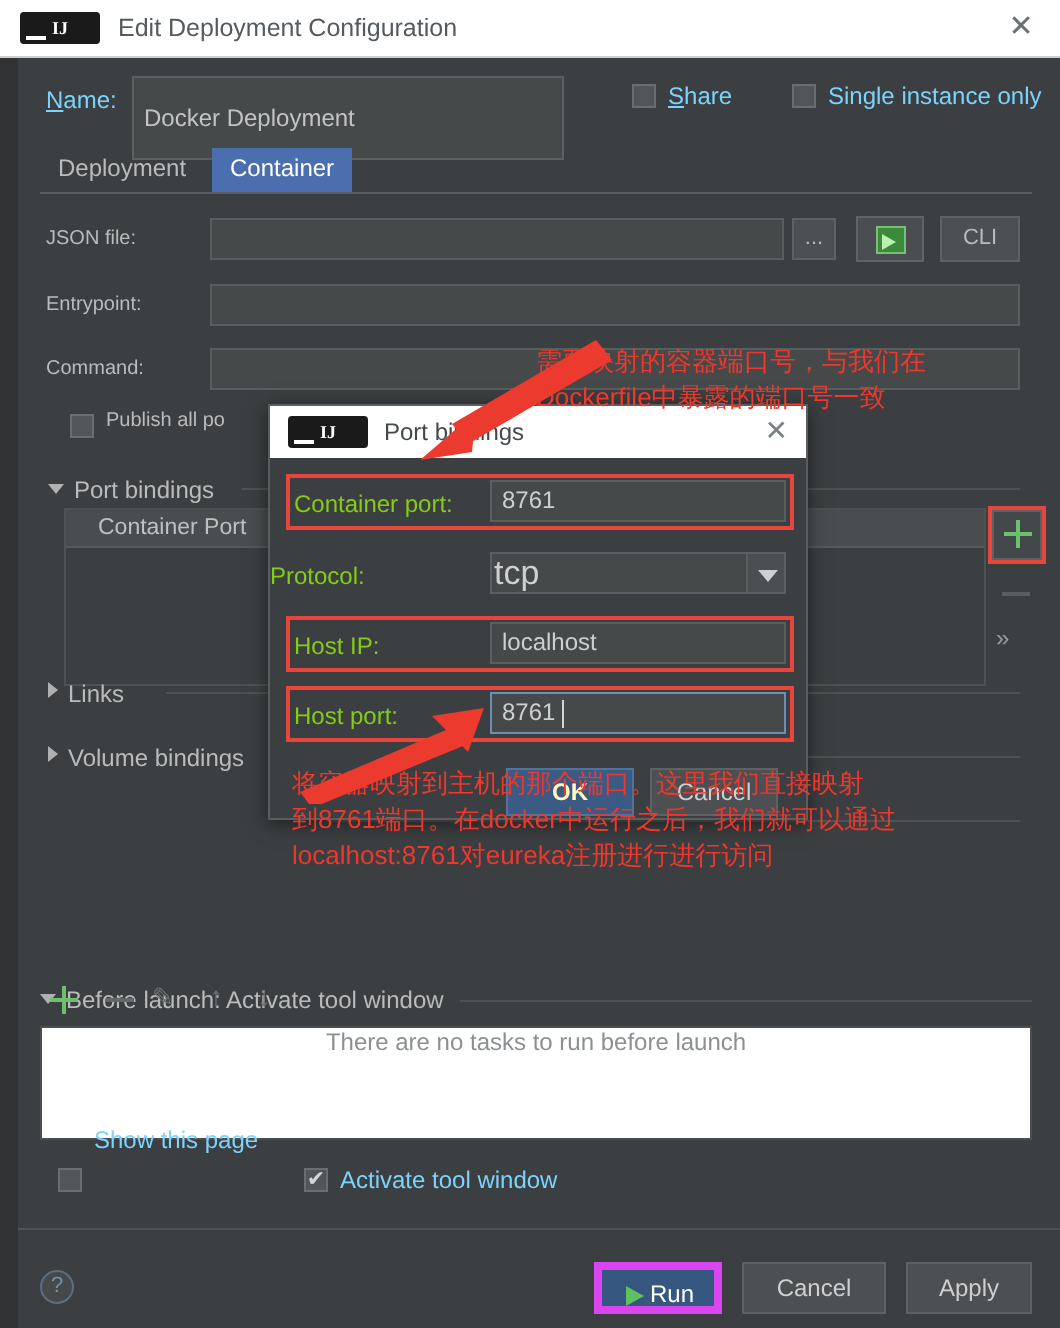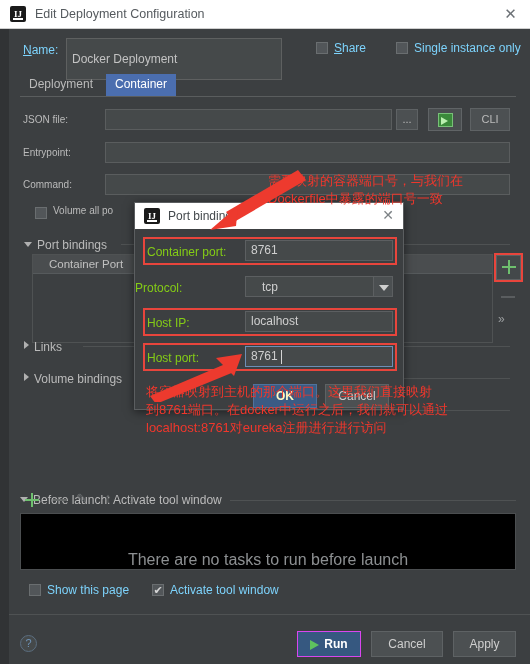"IJ" .ij-logo { width: 16px -> 40px }
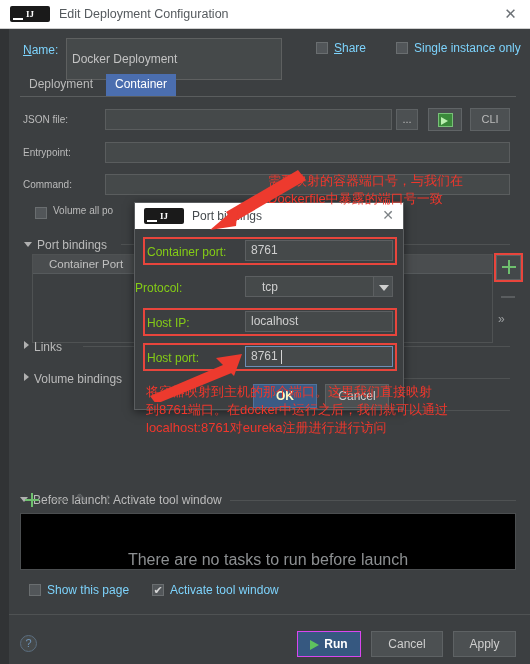"Volume all po" span.row-label { text: Volume -> Publish }
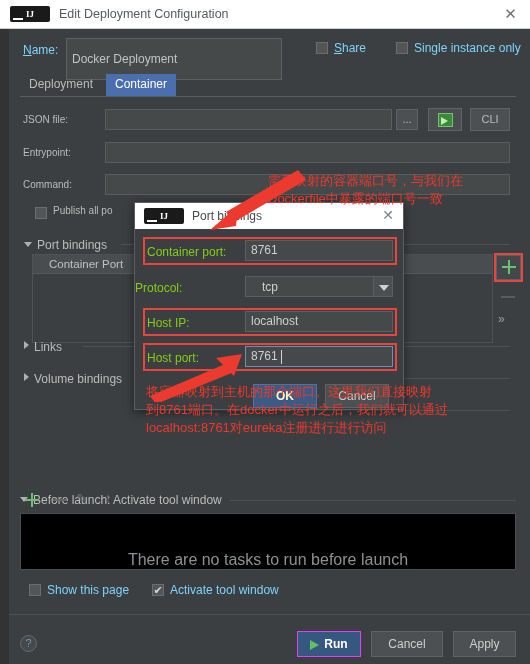"tcp" .mselect { font-size: 12px -> 17px; padding: 2px 16px -> 2px 1px }
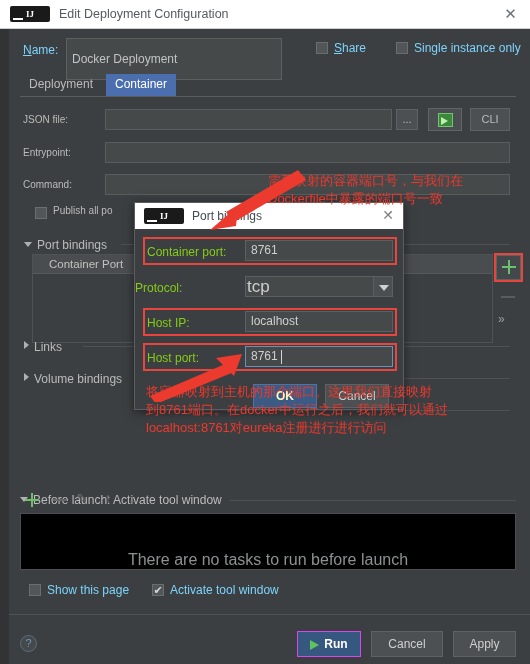"There are no tasks to" .tasksbox { align-items: flex-end -> flex-start; background: #000000 -> #ffffff; font-size: 16px -> 12px }
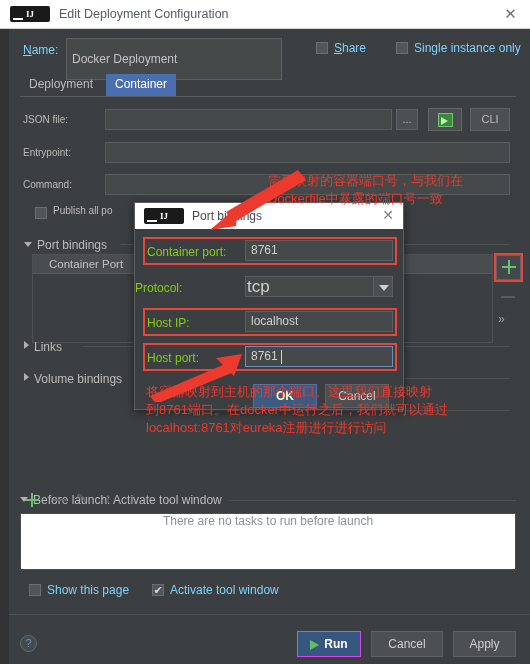"Show this page" span.lbl { top: 583px -> 563px }
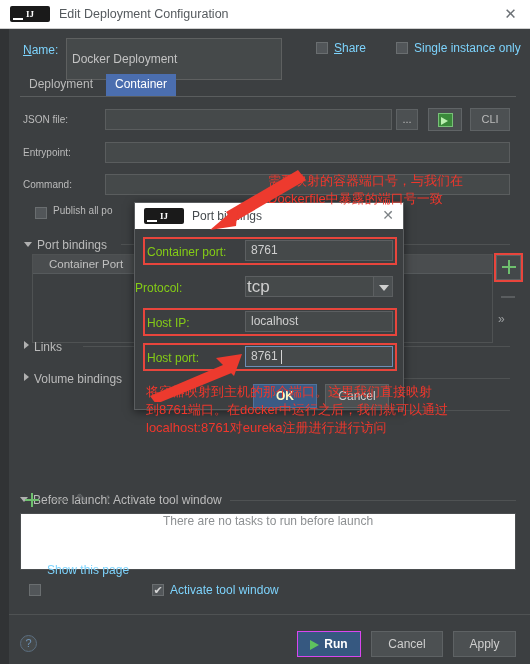"Run" .btn-run { border: 1px solid #d946ef -> 4px solid #d946ef; font-weight: bold -> normal }
